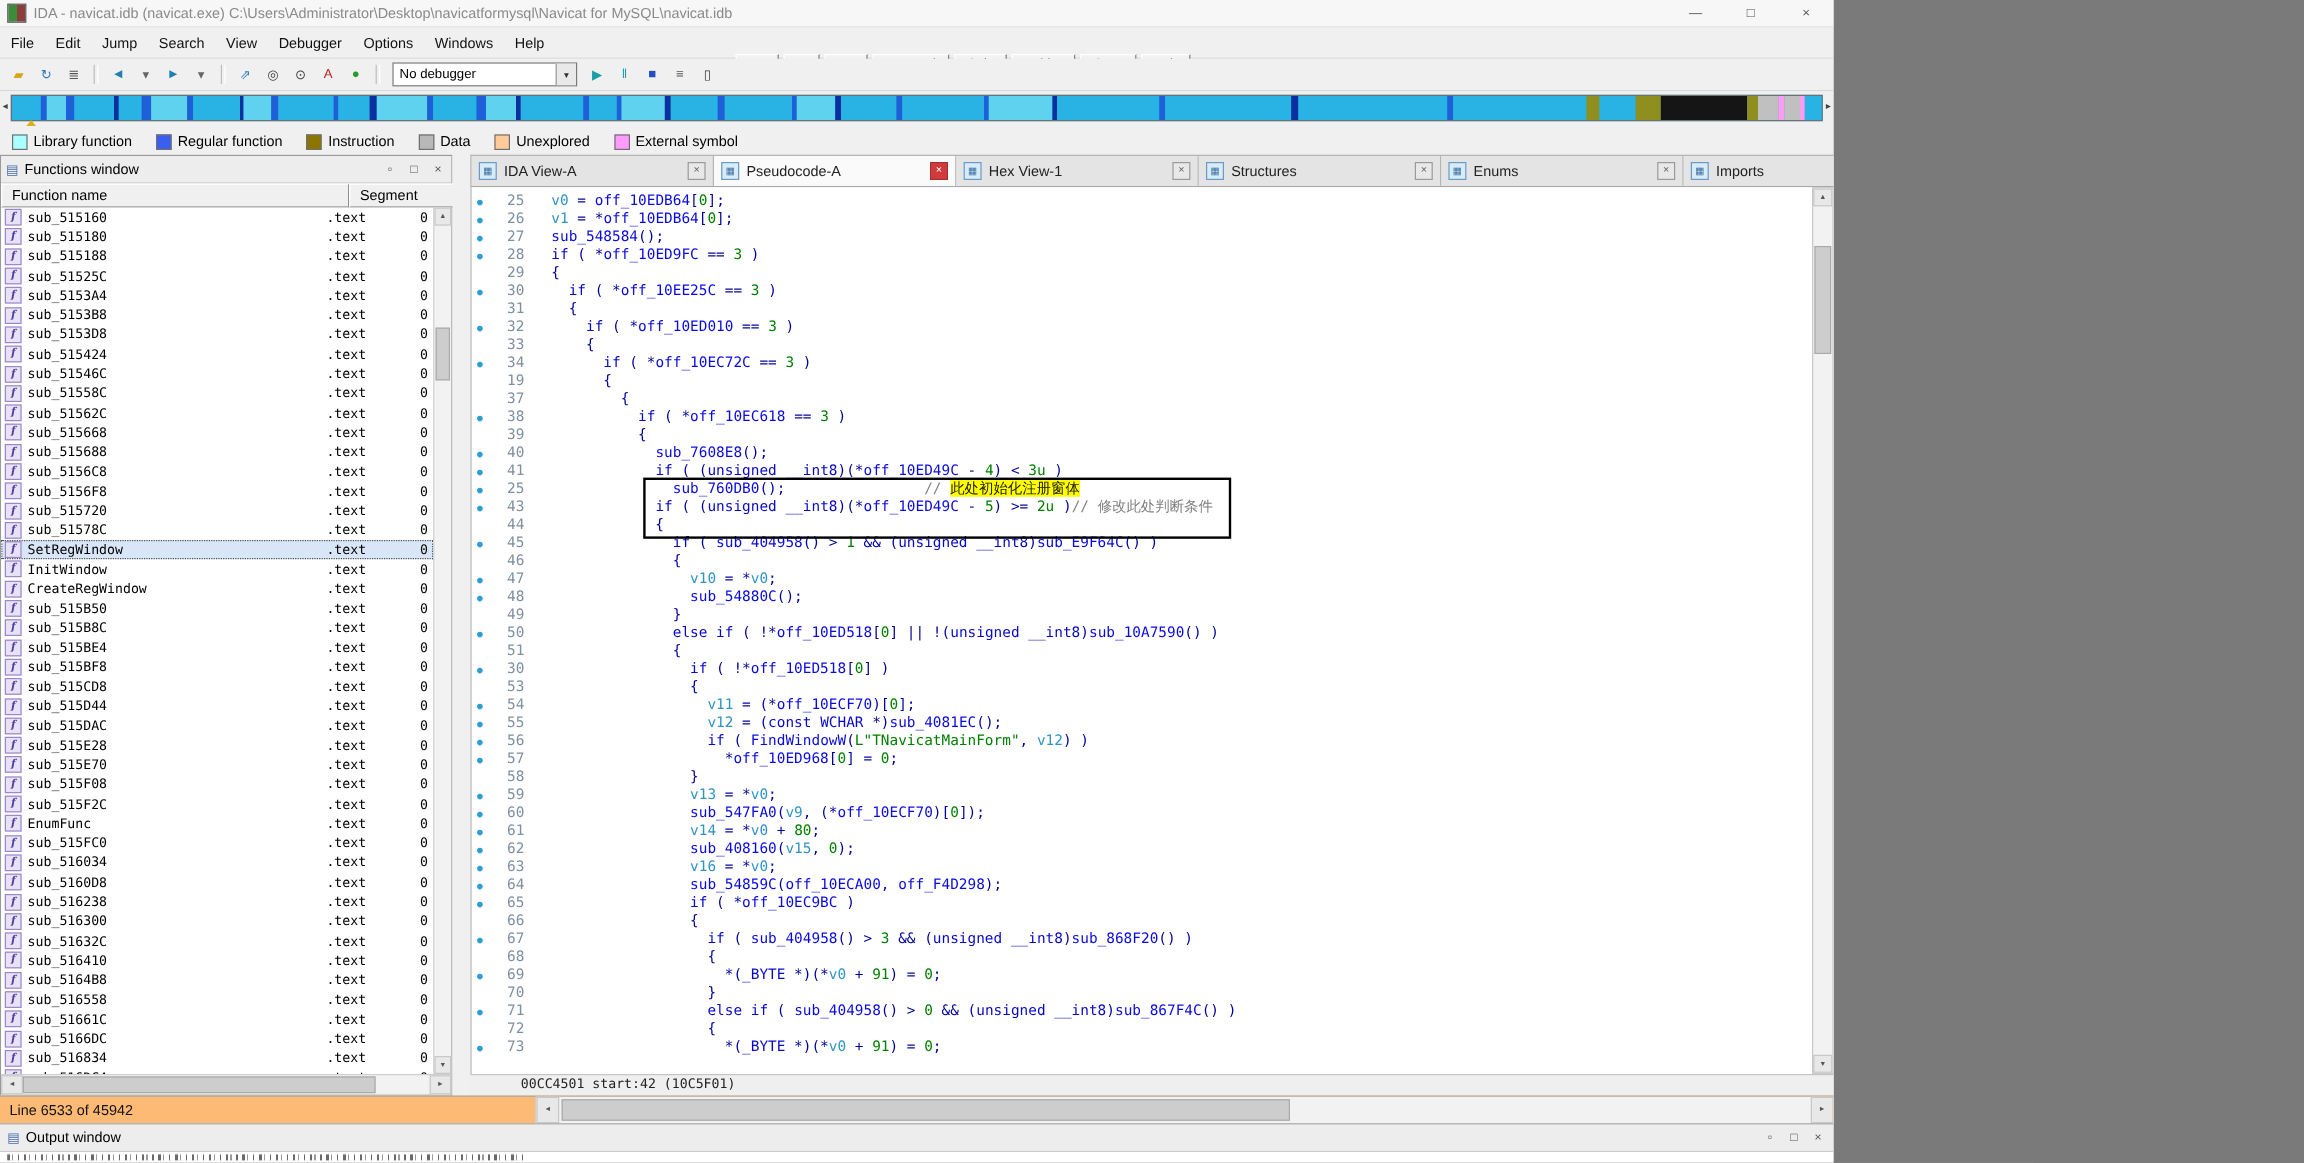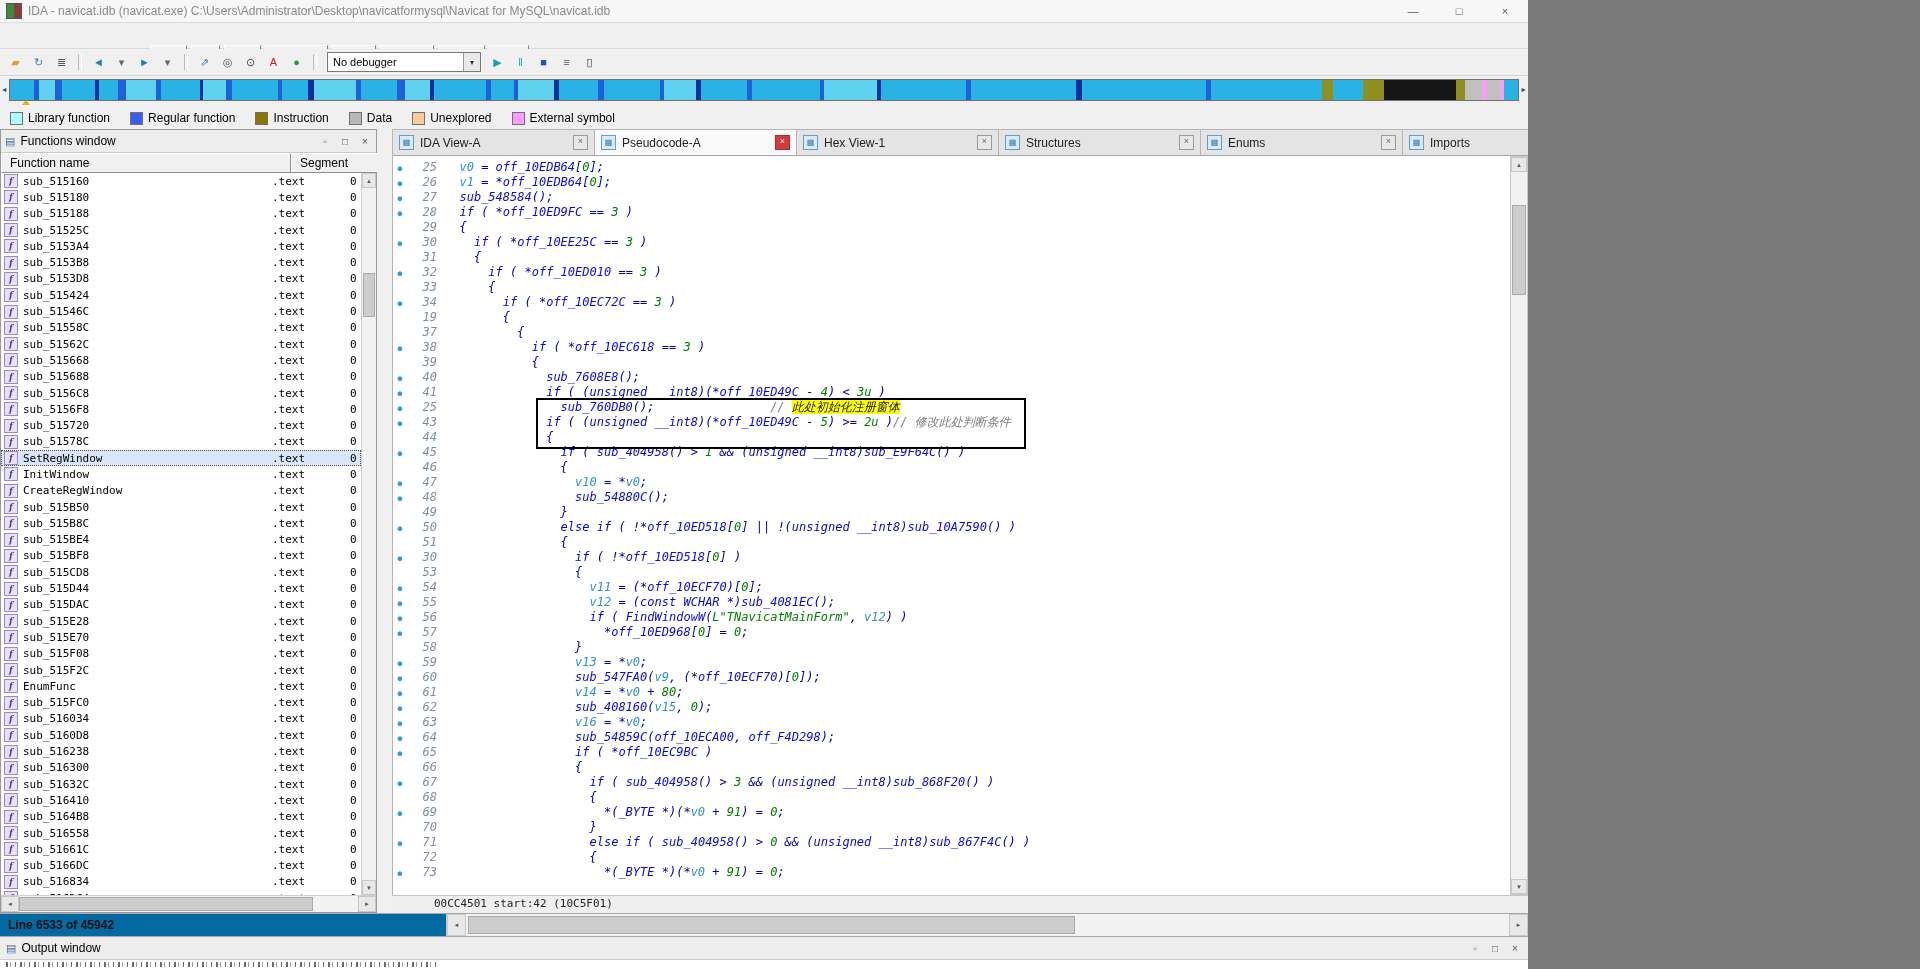"File" div.menus { html: none -> <div> <span>File</span> <span>Edit</span> <span>Jump</span> <span>Search</span> <span>View</span> <span>Debugger</span> <span>Options</span> <span>Windows</span> <span>Help</span> </div> }
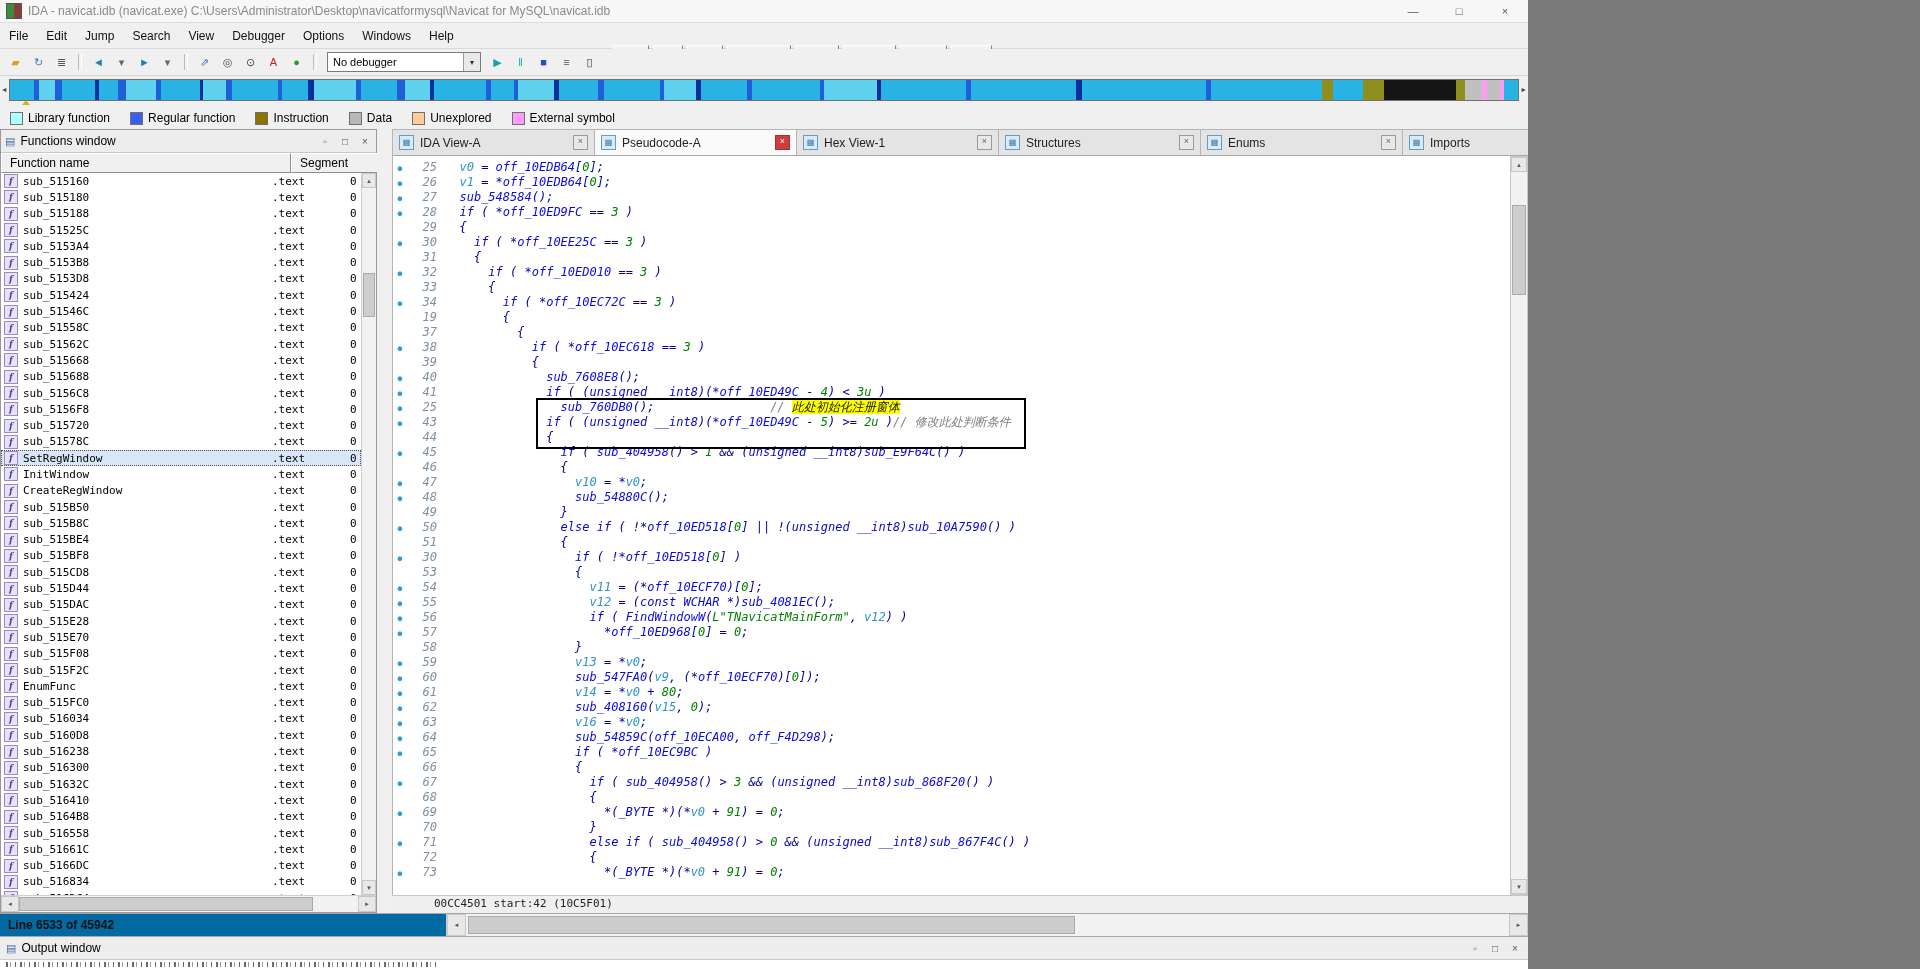"● 25 v0 = off_10EDB64[0];" .codepane { font-style: italic -> none }
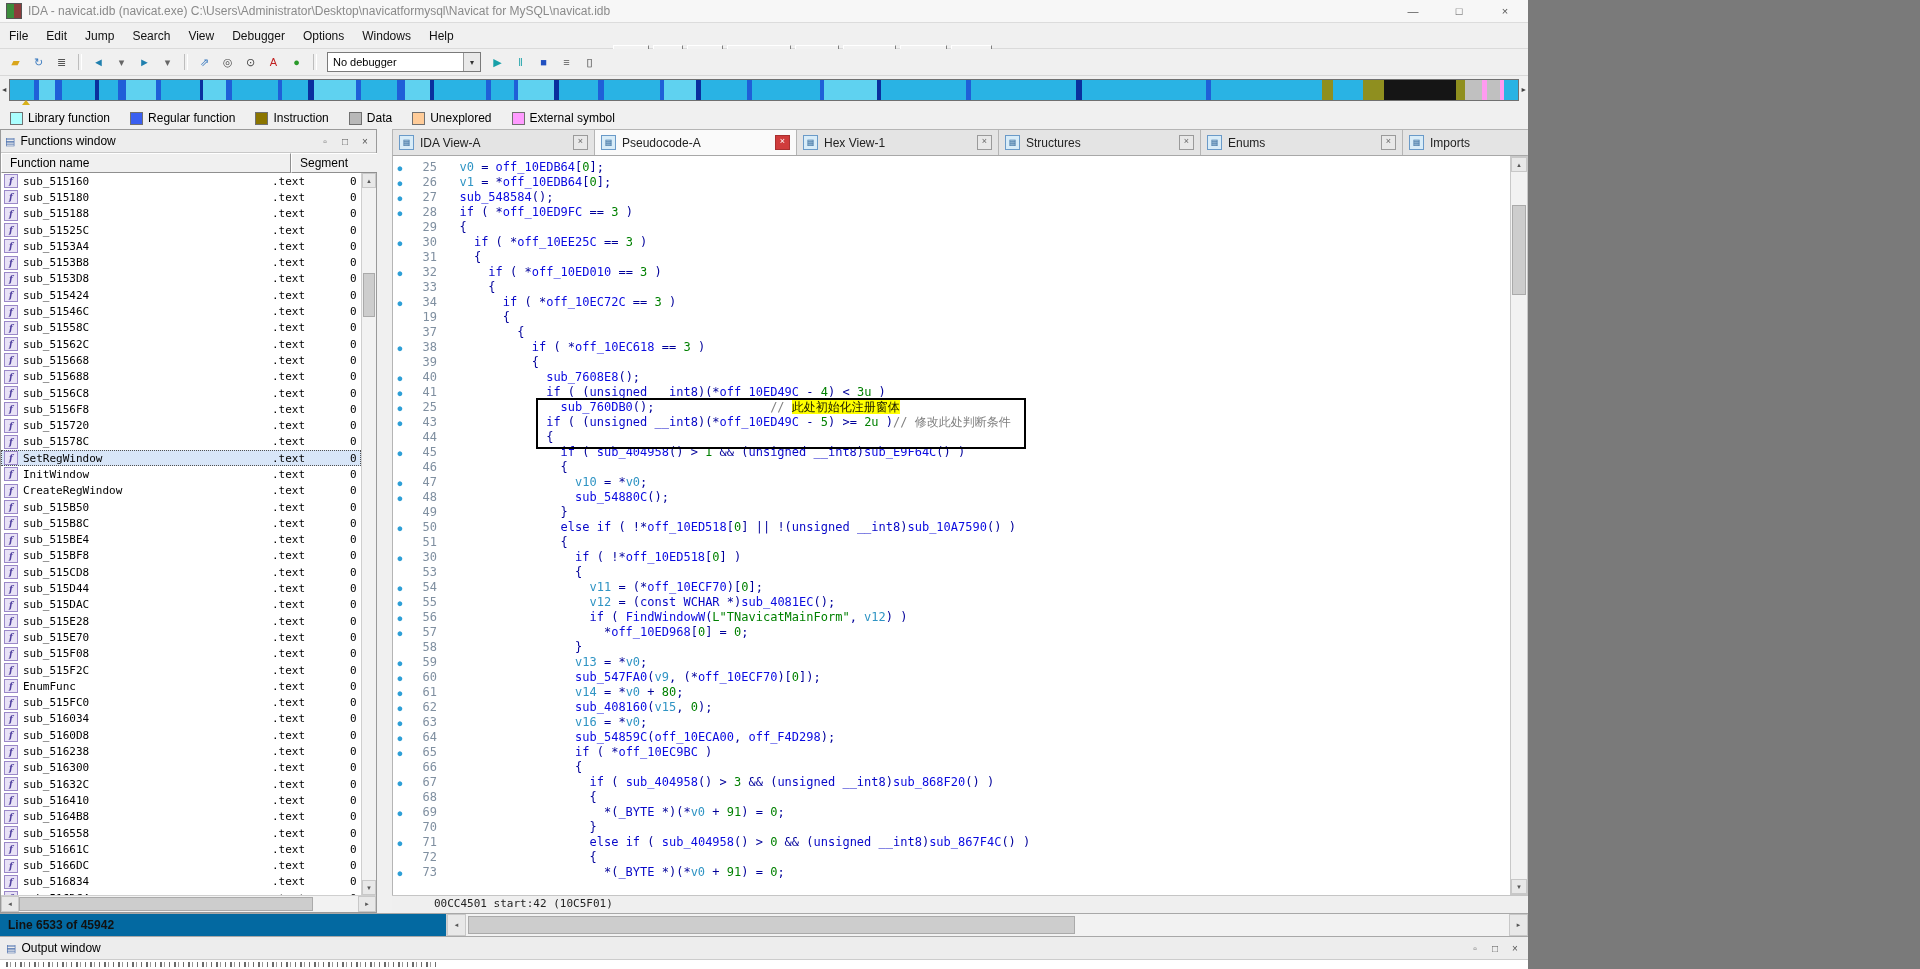"Line 6533 of 45942" .bottomrow { background: #0369a1 -> #fdba74; font-weight: bold -> none }
